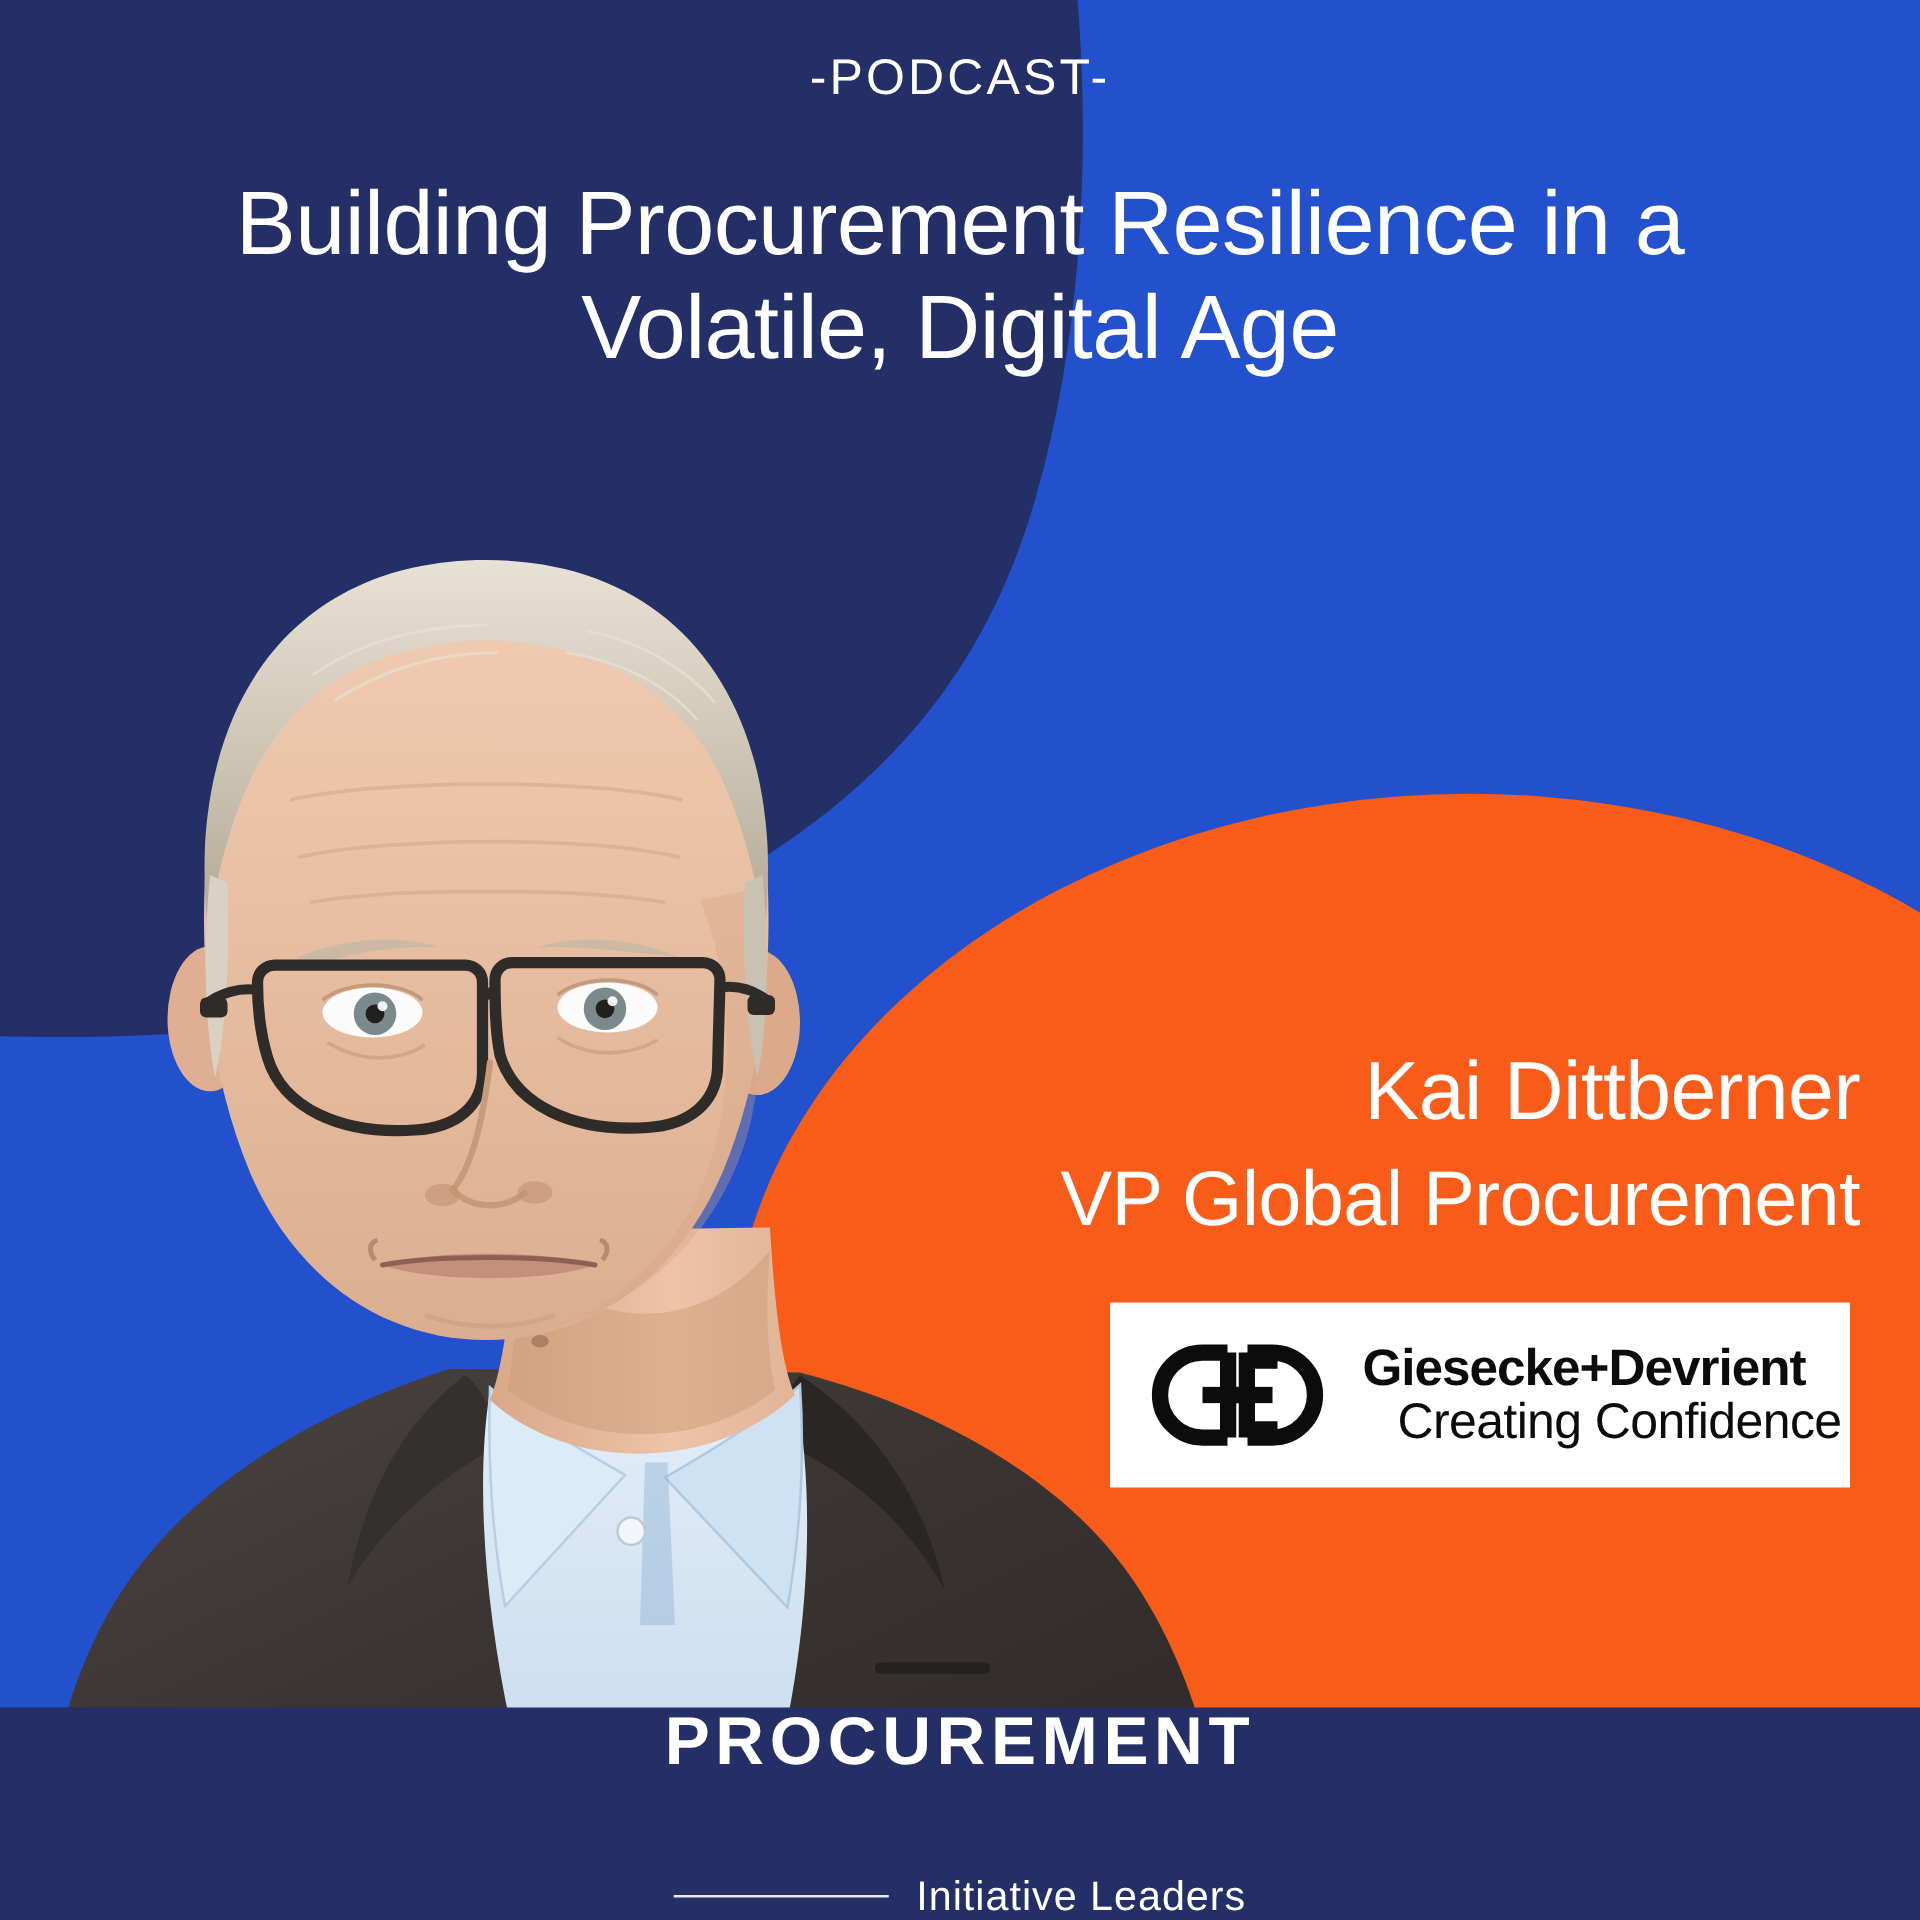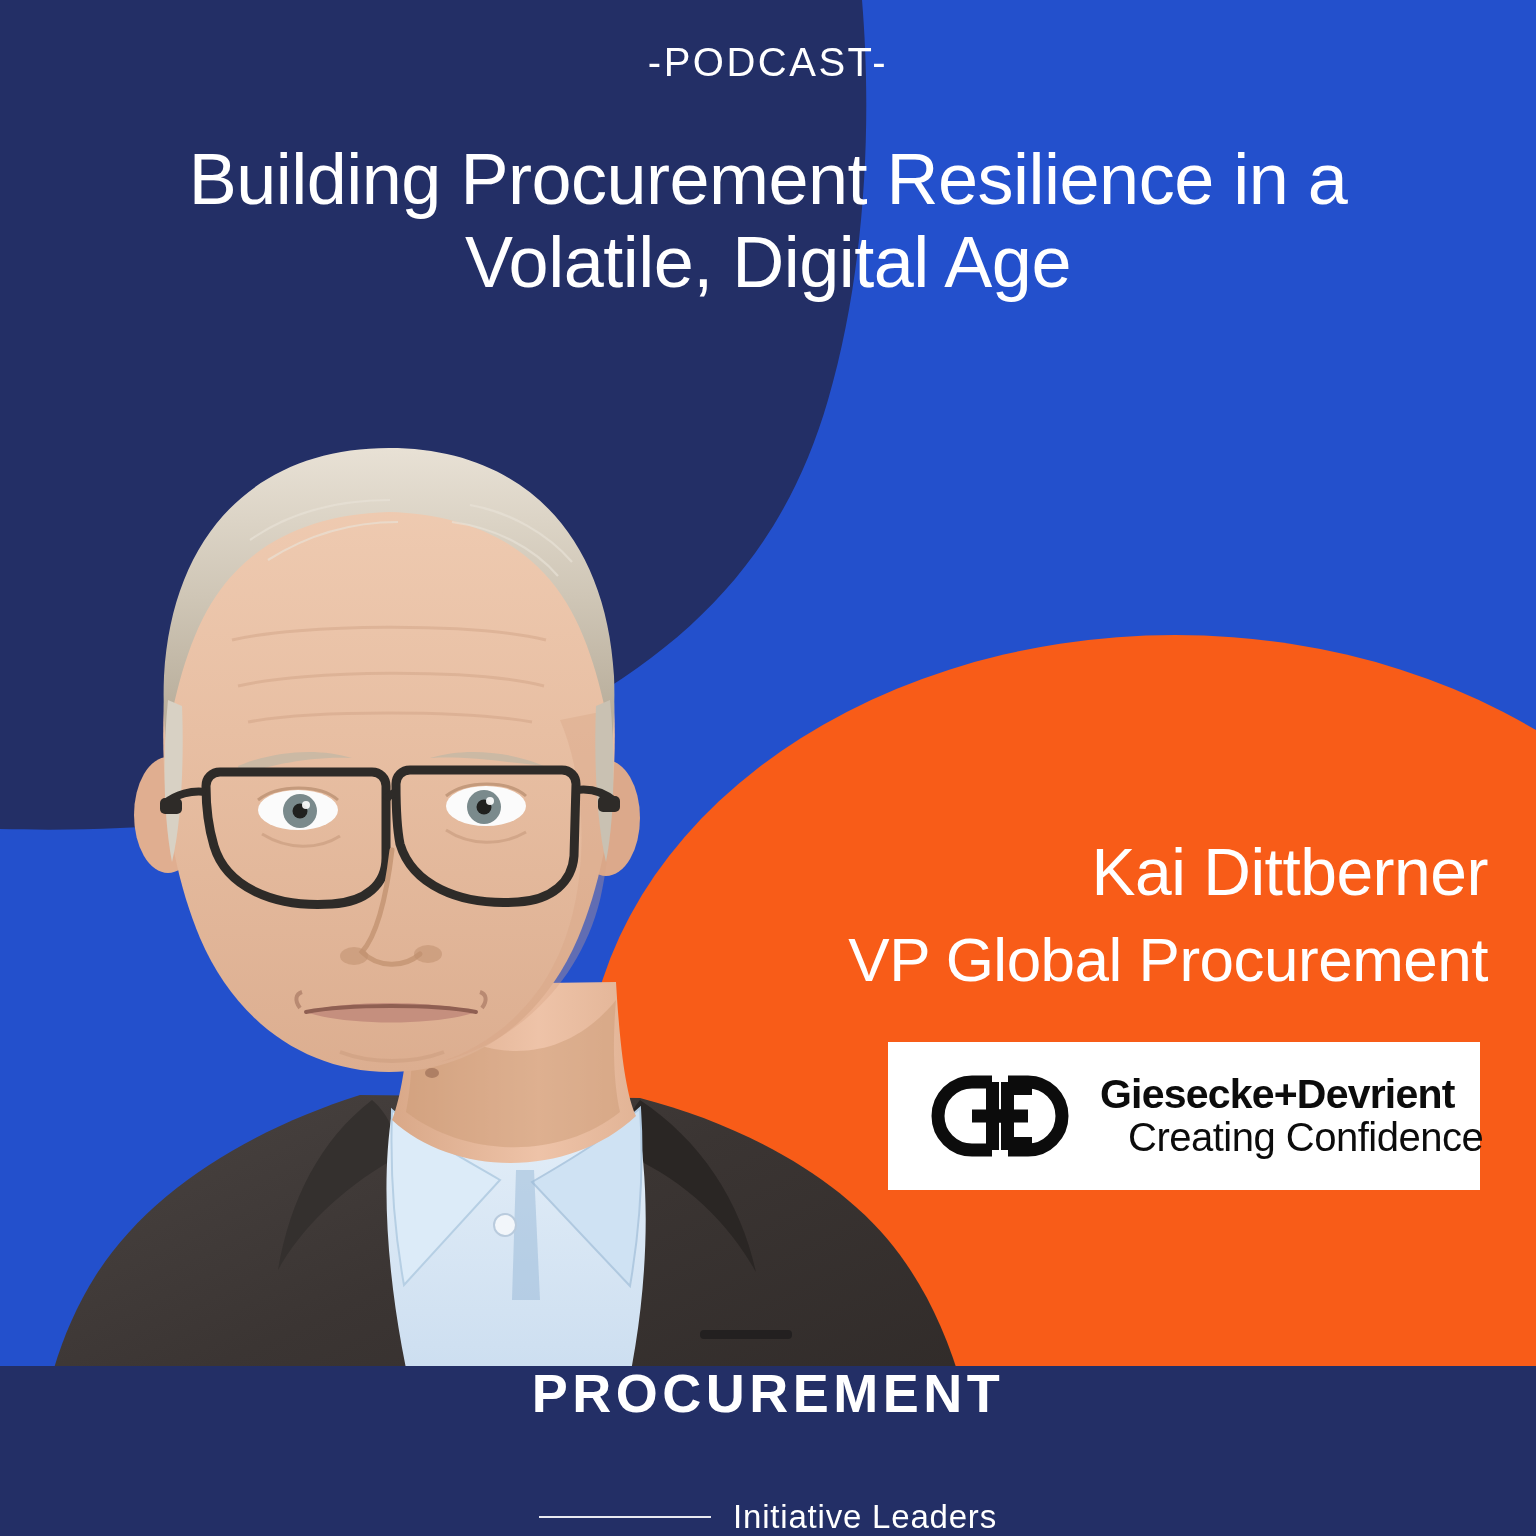"Giesecke+Devrient" #company-logo { padding-left: 42px -> 32px }
